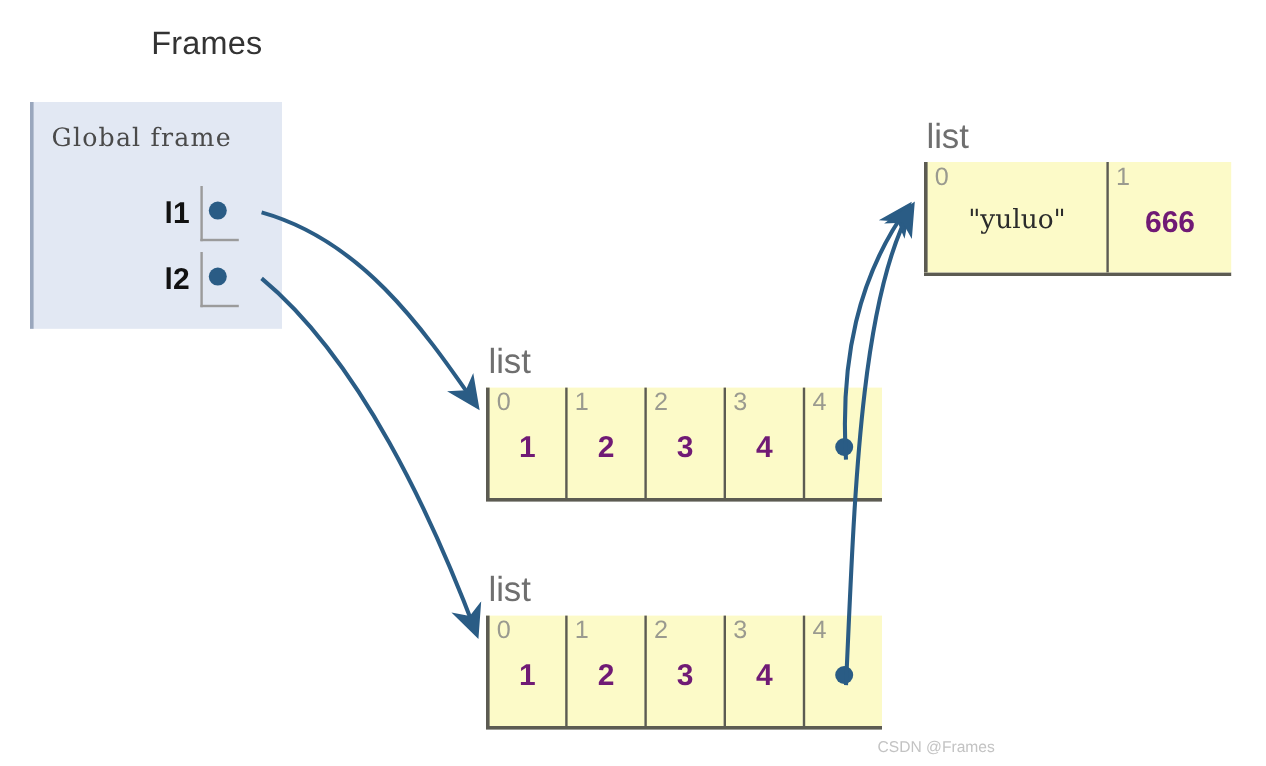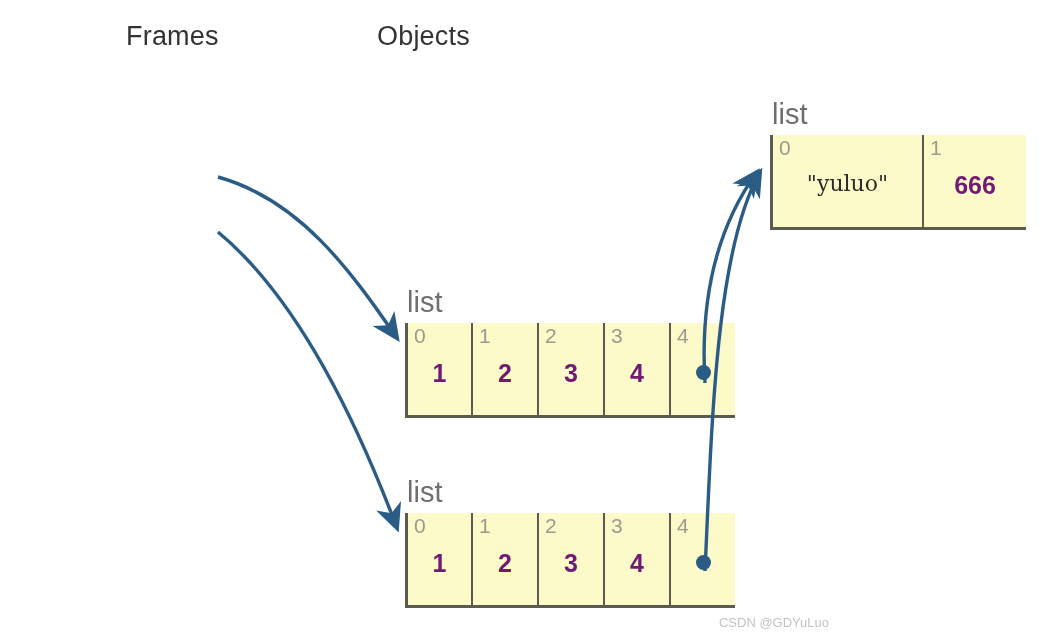"Objects" div.col-heading { html: <div>Objects</div> -> none }
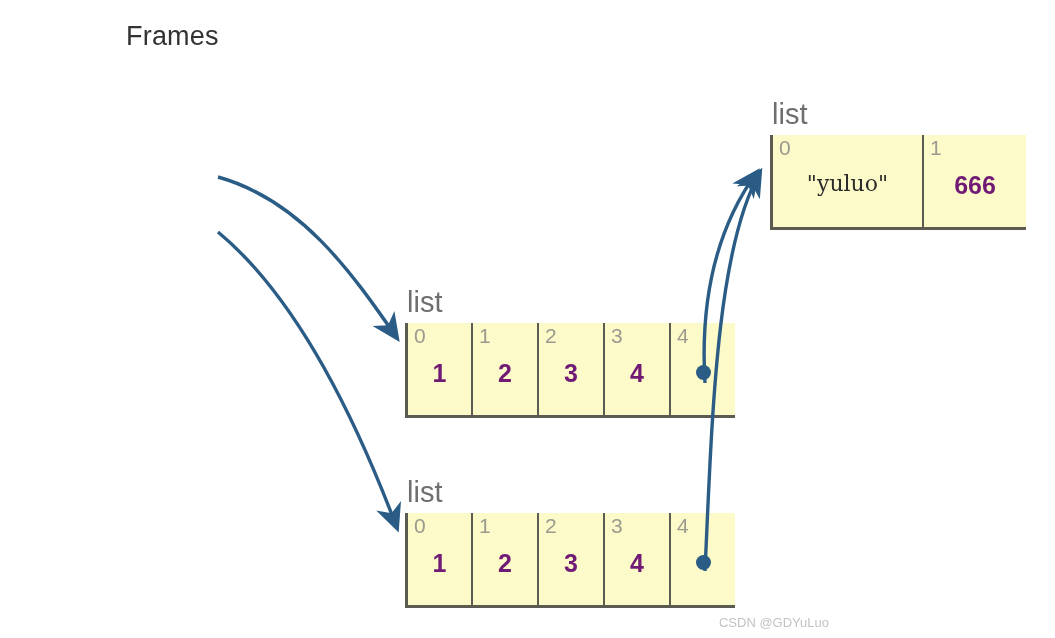"Global frame" div { html: none -> <div> <div>Global frame</div> <div> <span>l1</span> <span></span> <span></span> </div> <div> <span>l2</span> <span></span> <span></span> </div> </div> }
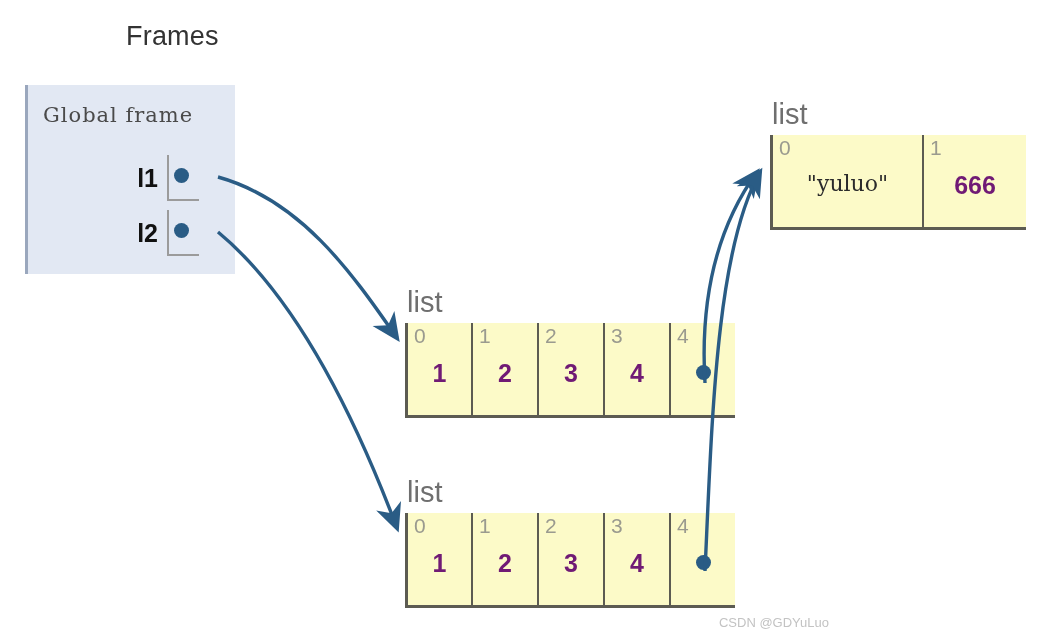"CSDN @GDYuLuo" div { text: @GDYuLuo -> @Frames }
